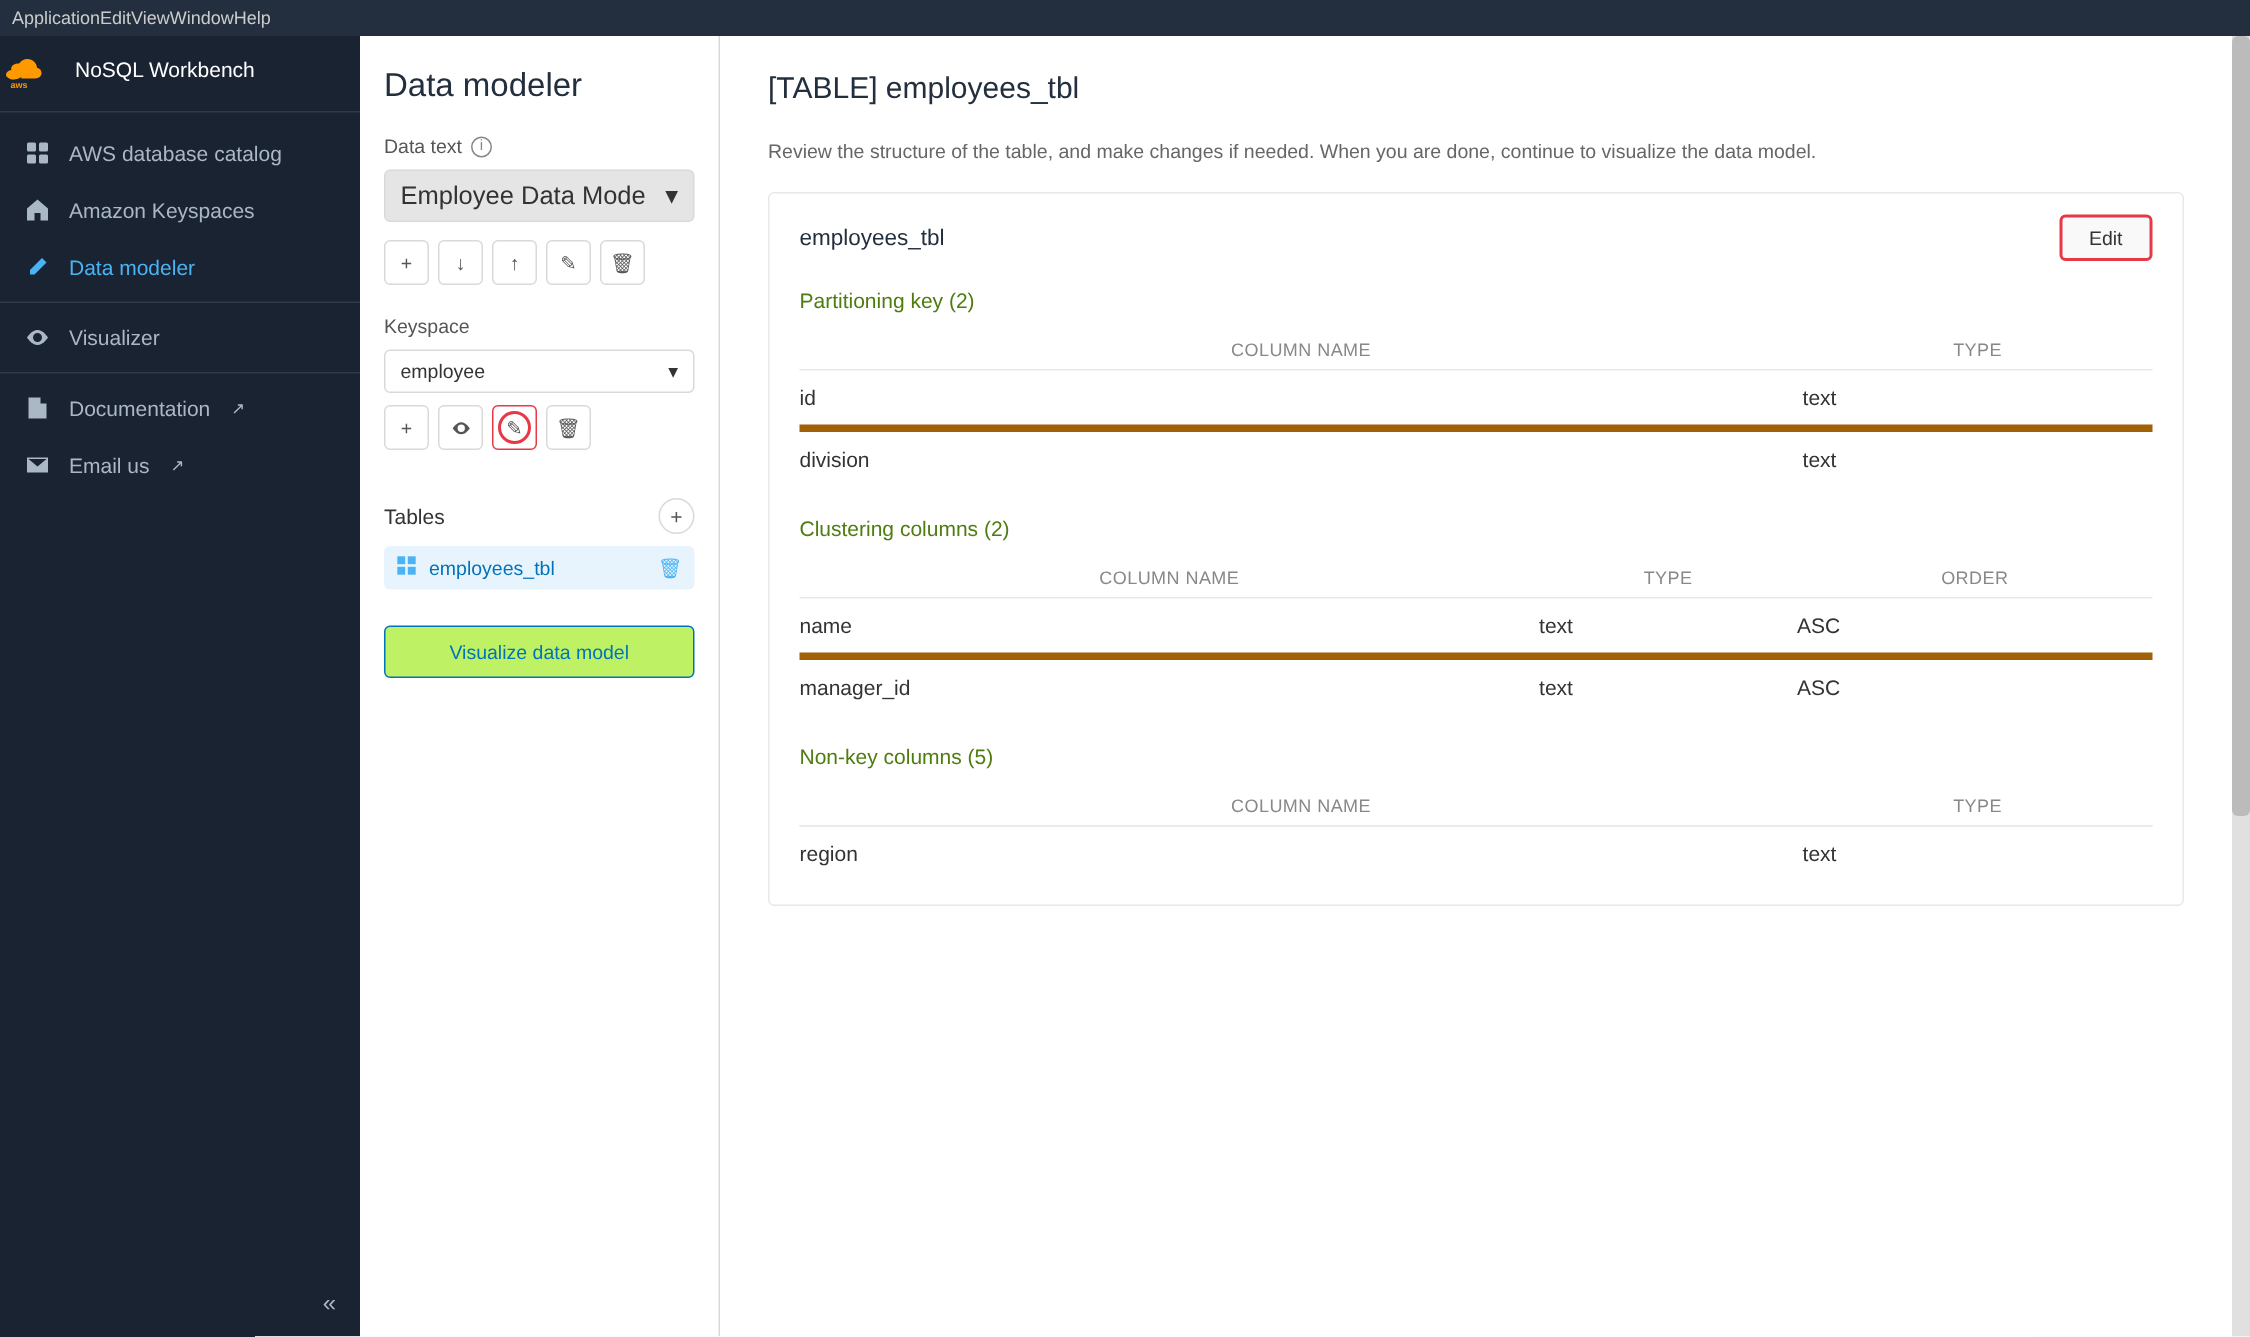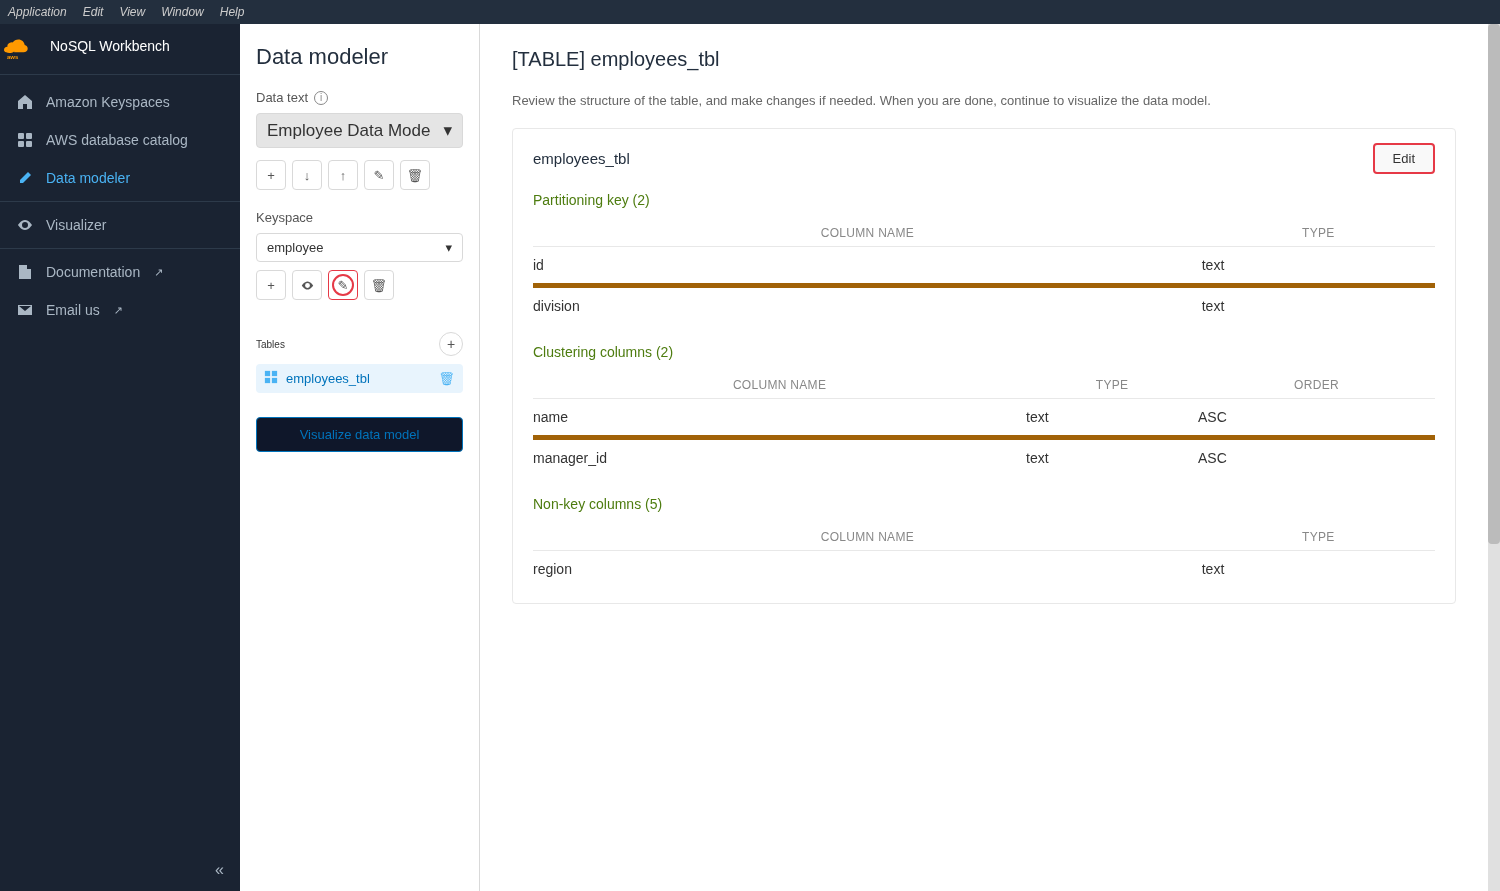"Application" .menu-bar { font-style: italic -> none; gap: 16px -> none }
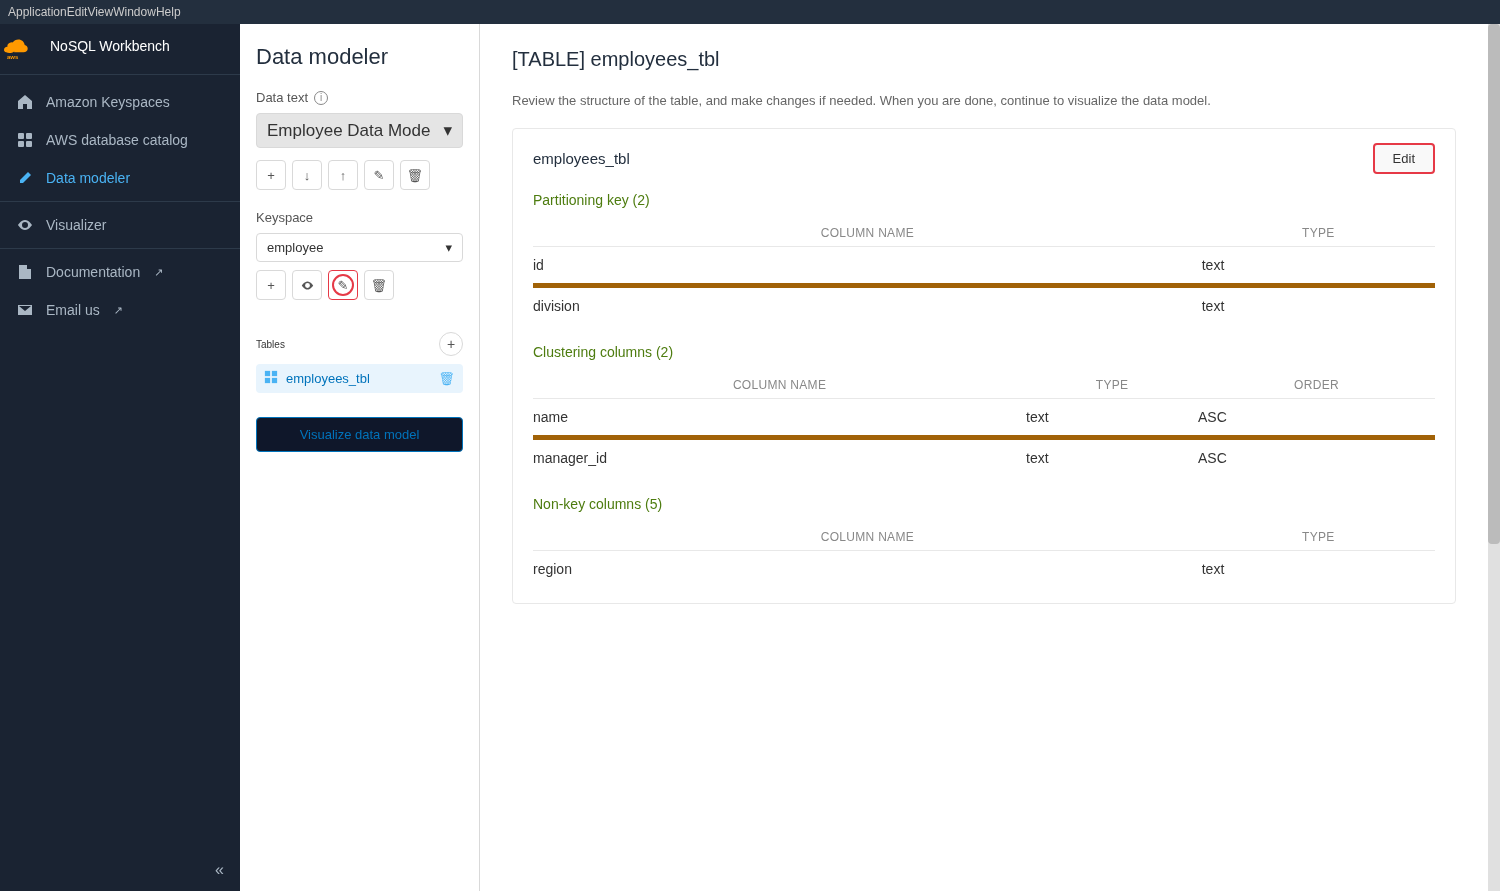"Amazon Keyspaces" div.nav-item { order: before "AWS database catalog" -> after "AWS database catalog" }
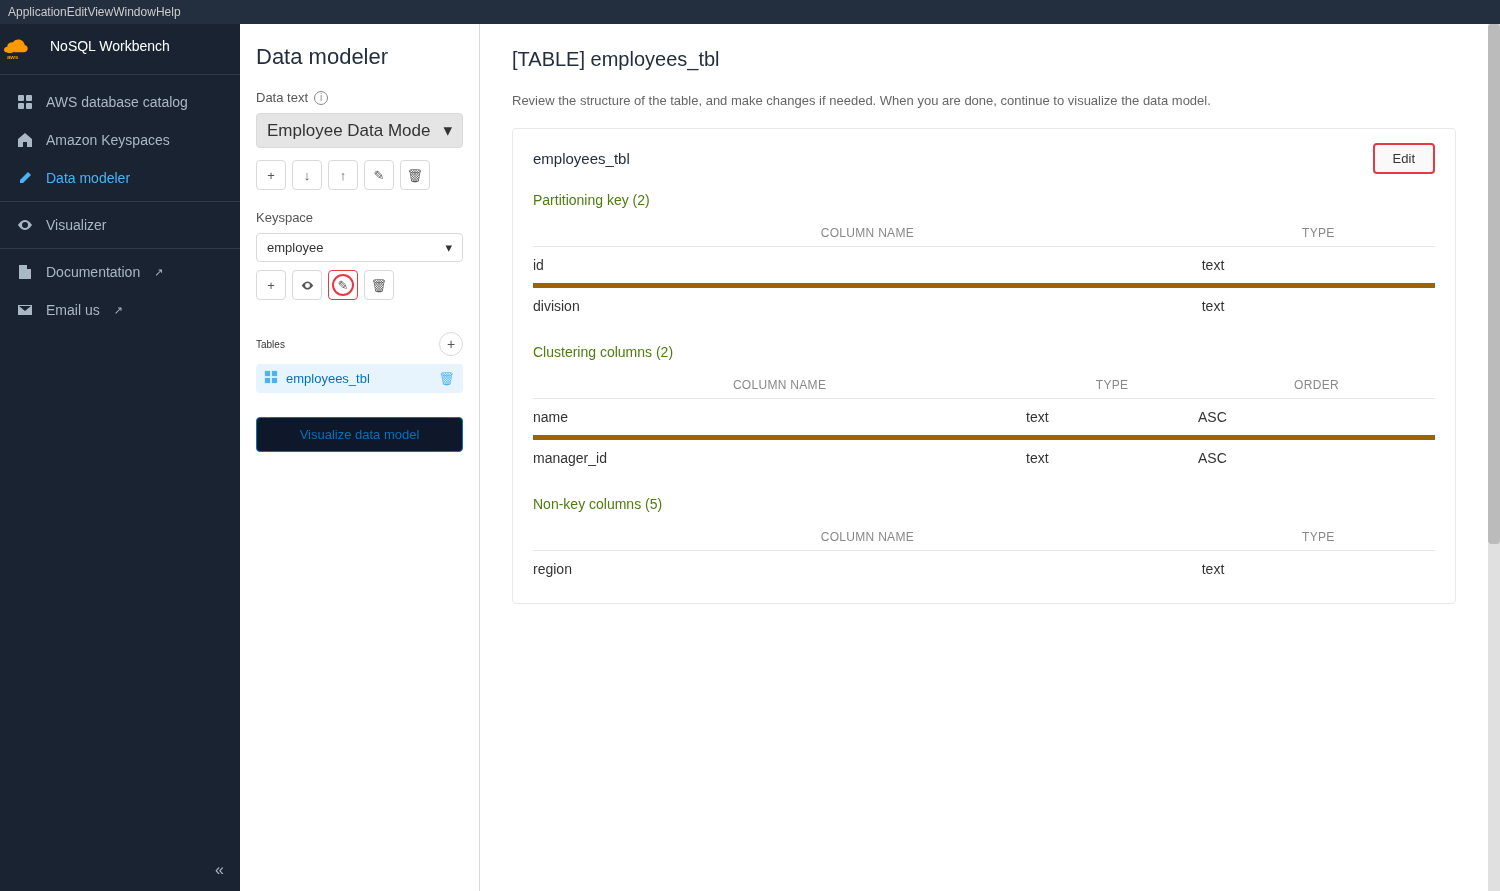"Tables" .tables-title { font-size: 10px -> 14px }
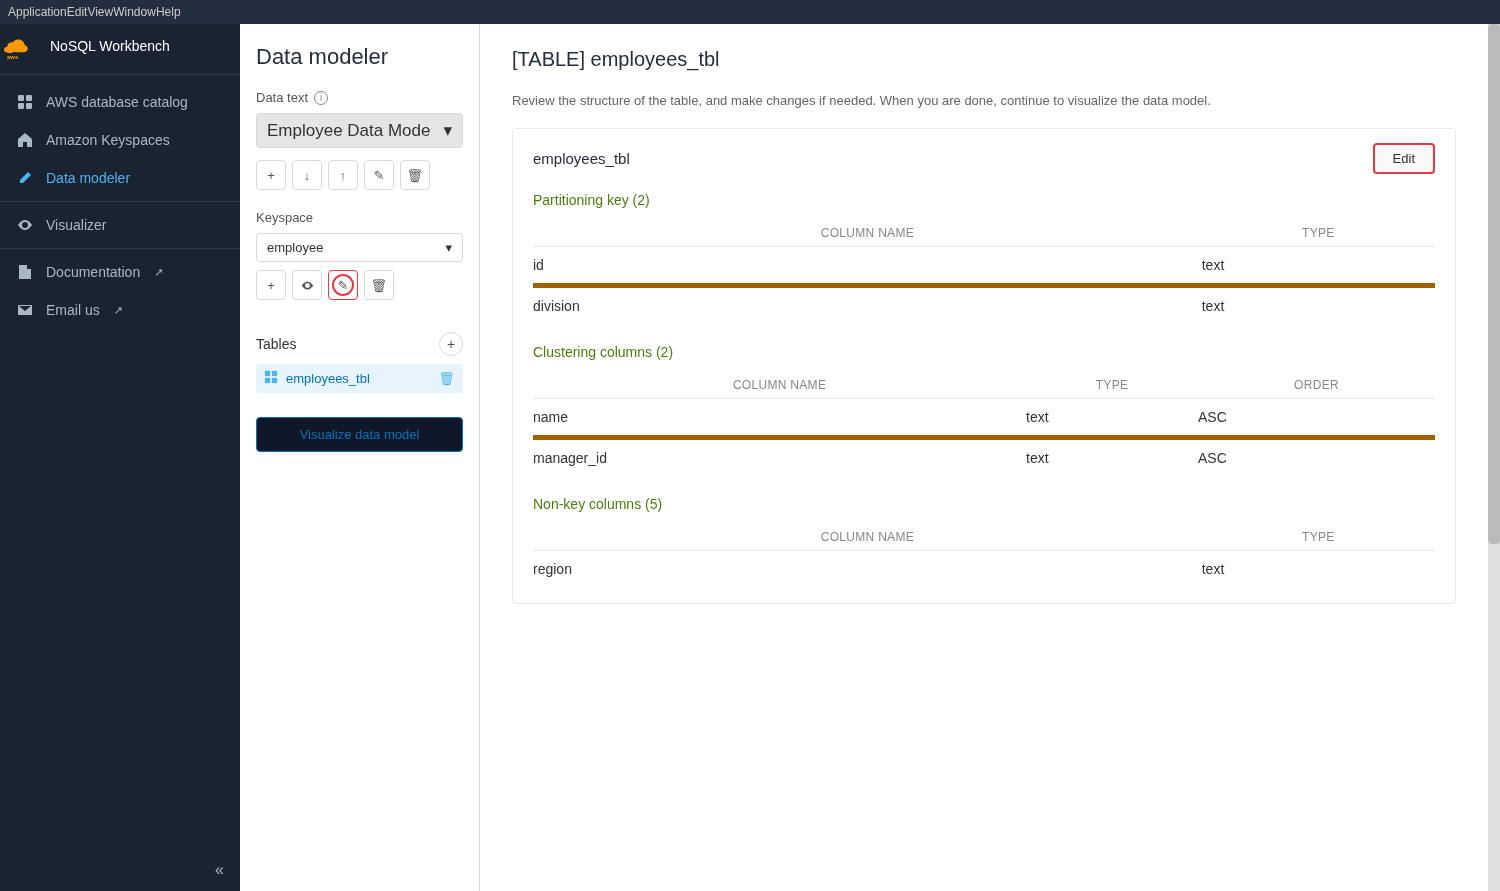"Visualize data model" .visualize-btn { background: #0f172a -> #bef264 }
